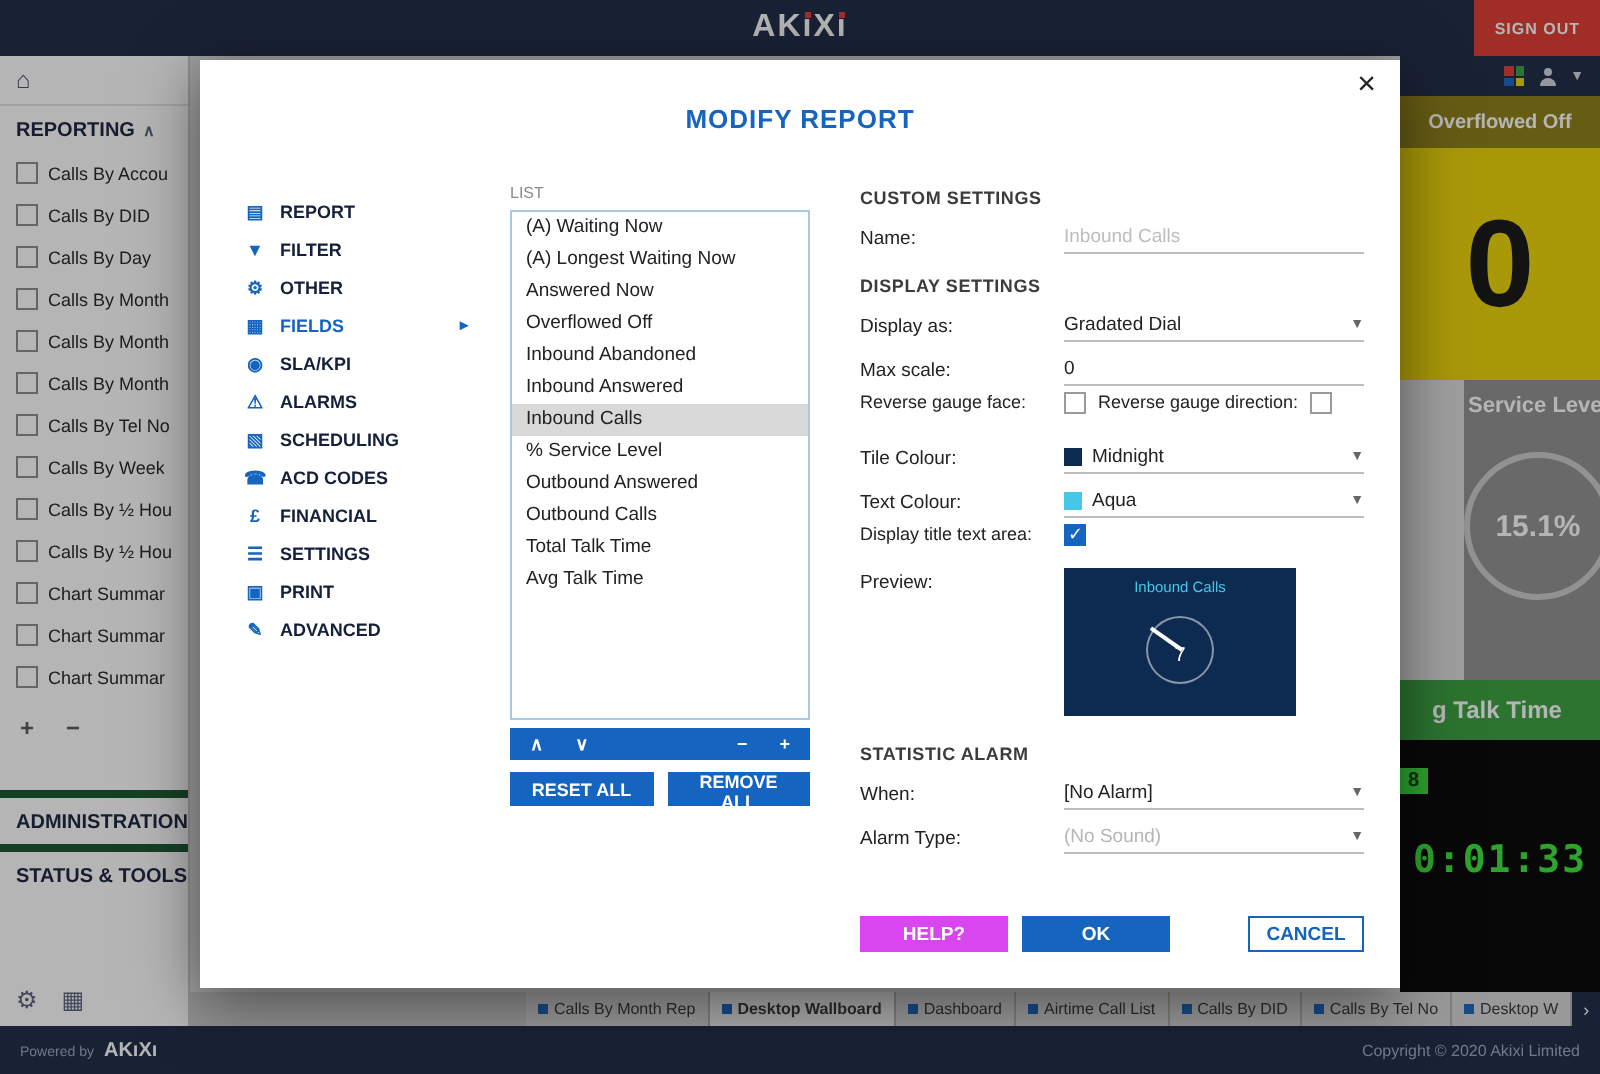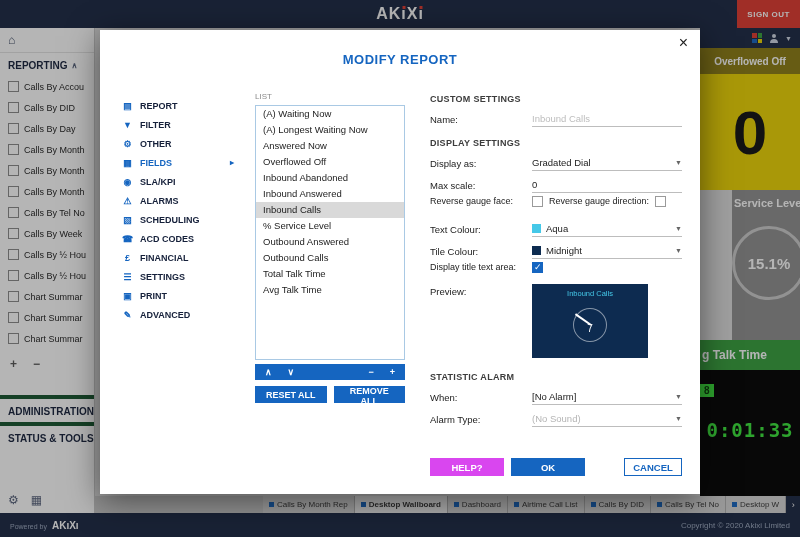"Text Colour:" div.frow { order: before "Tile Colour:" -> after "Tile Colour:" }
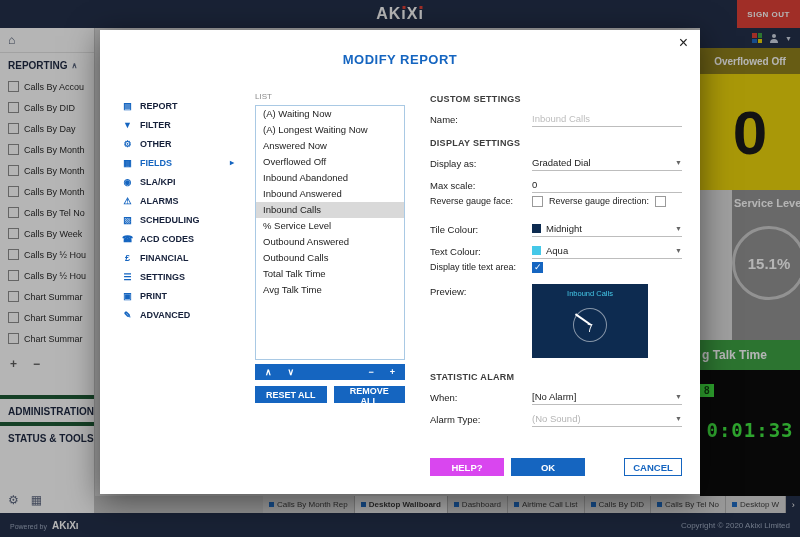"g Talk Time" .tile-dark .wb-head { padding-left: 2px -> 16px }
